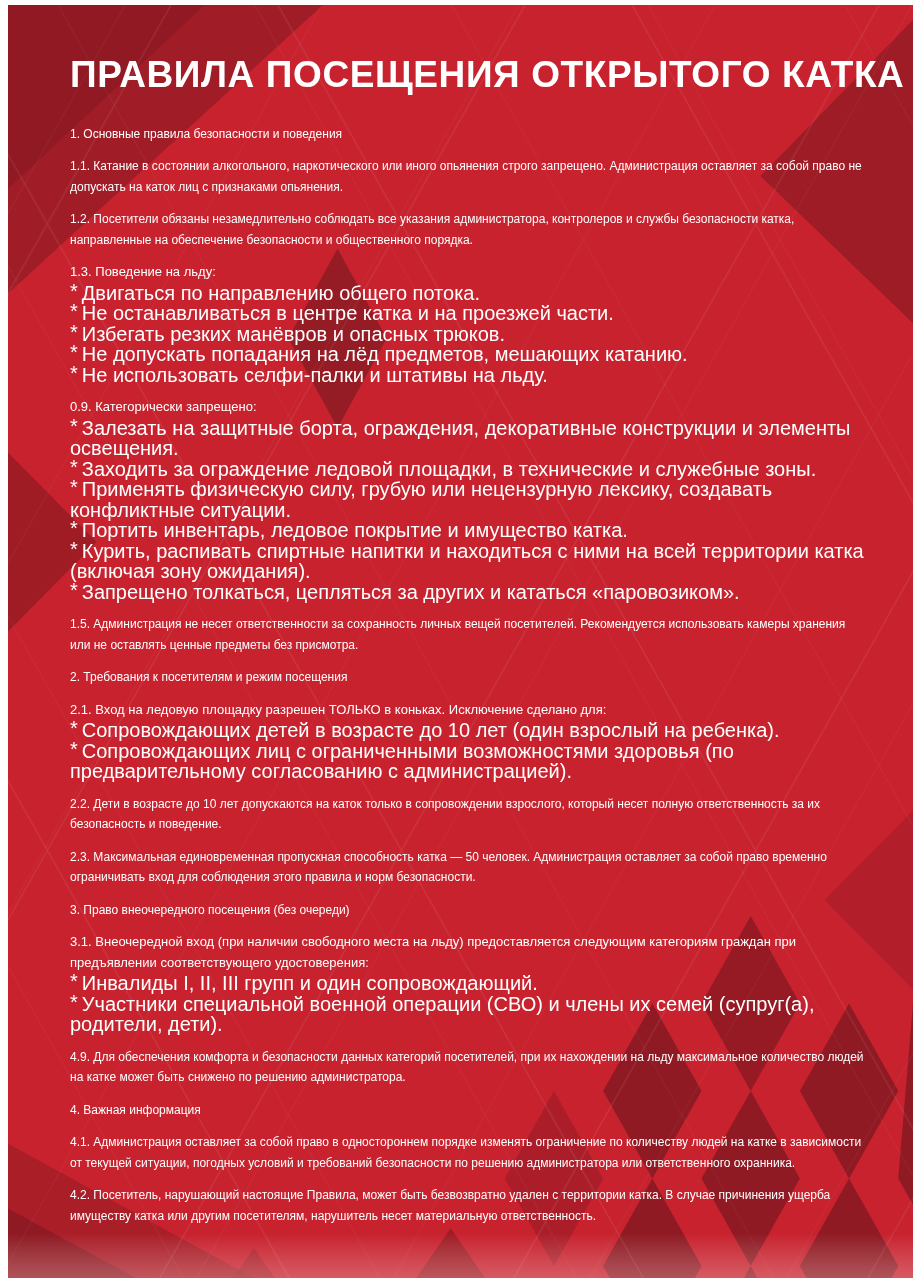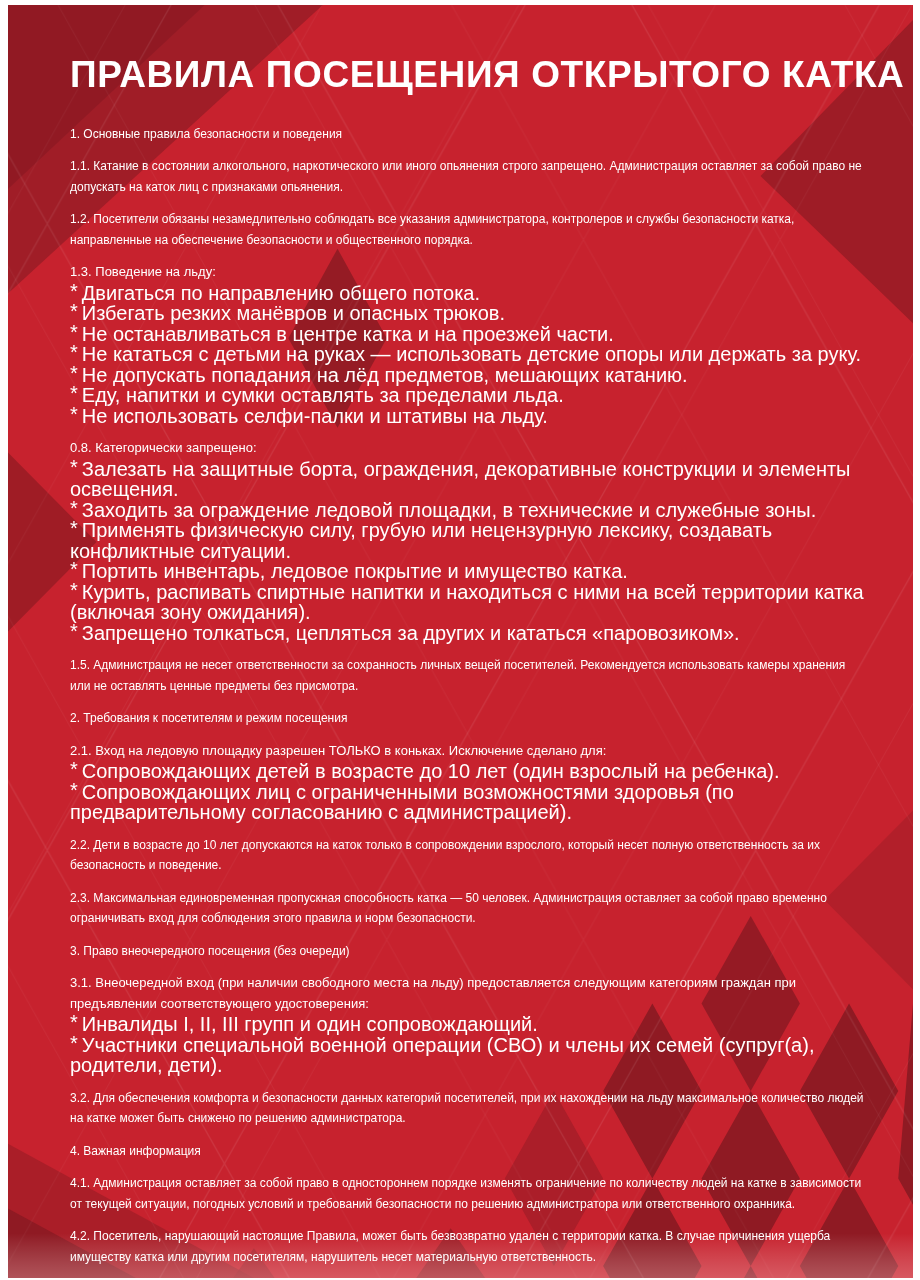"* Избегать резких манёвров и" div.list-item { order: before "* Не останавливаться в центре" -> after "* Не останавливаться в центре" }
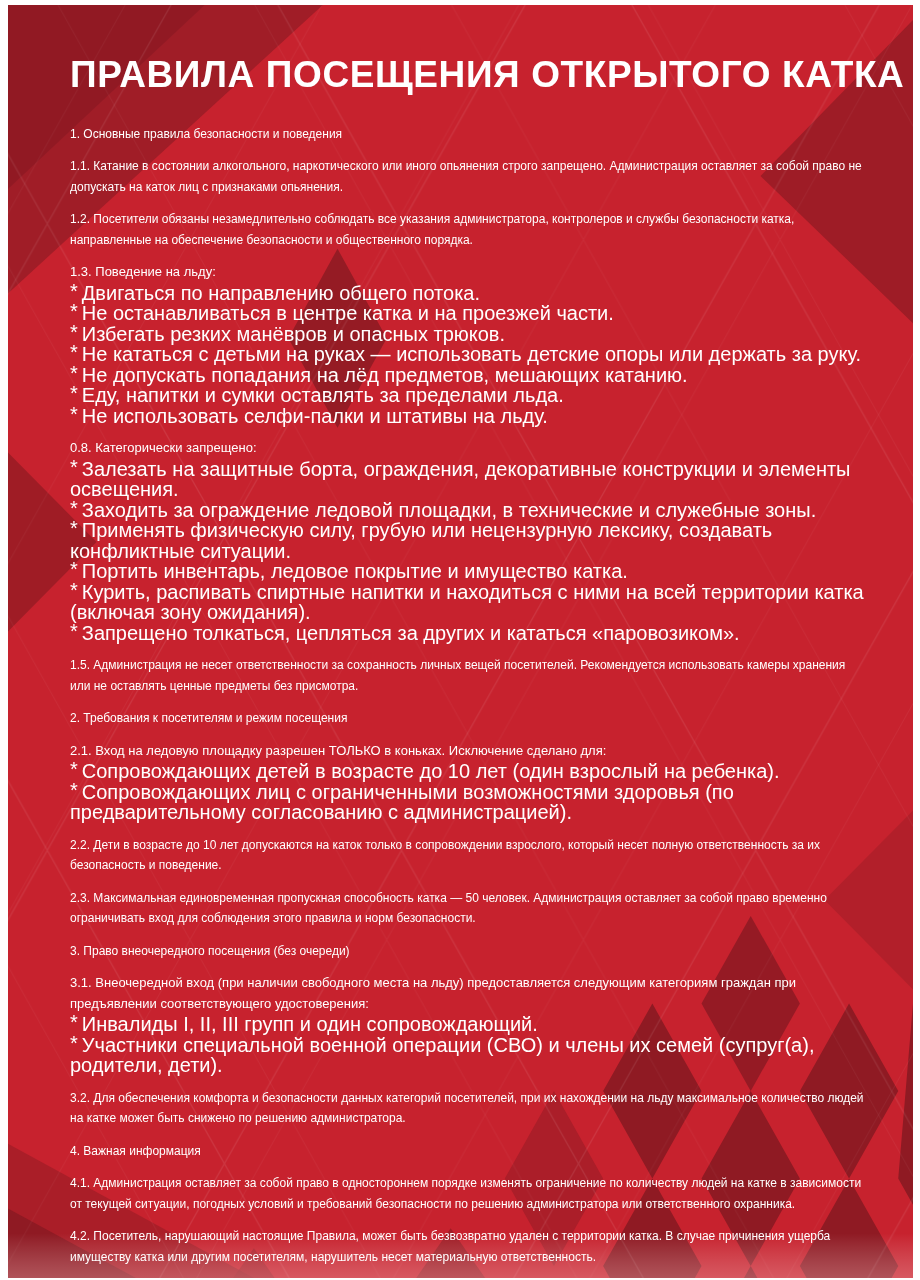"* Не кататься с детьми" div.list-item { html: <div><span>*</span><span>Не кататься с детьми на руках — использовать детские опоры или держать за руку.</span></div> -> none }
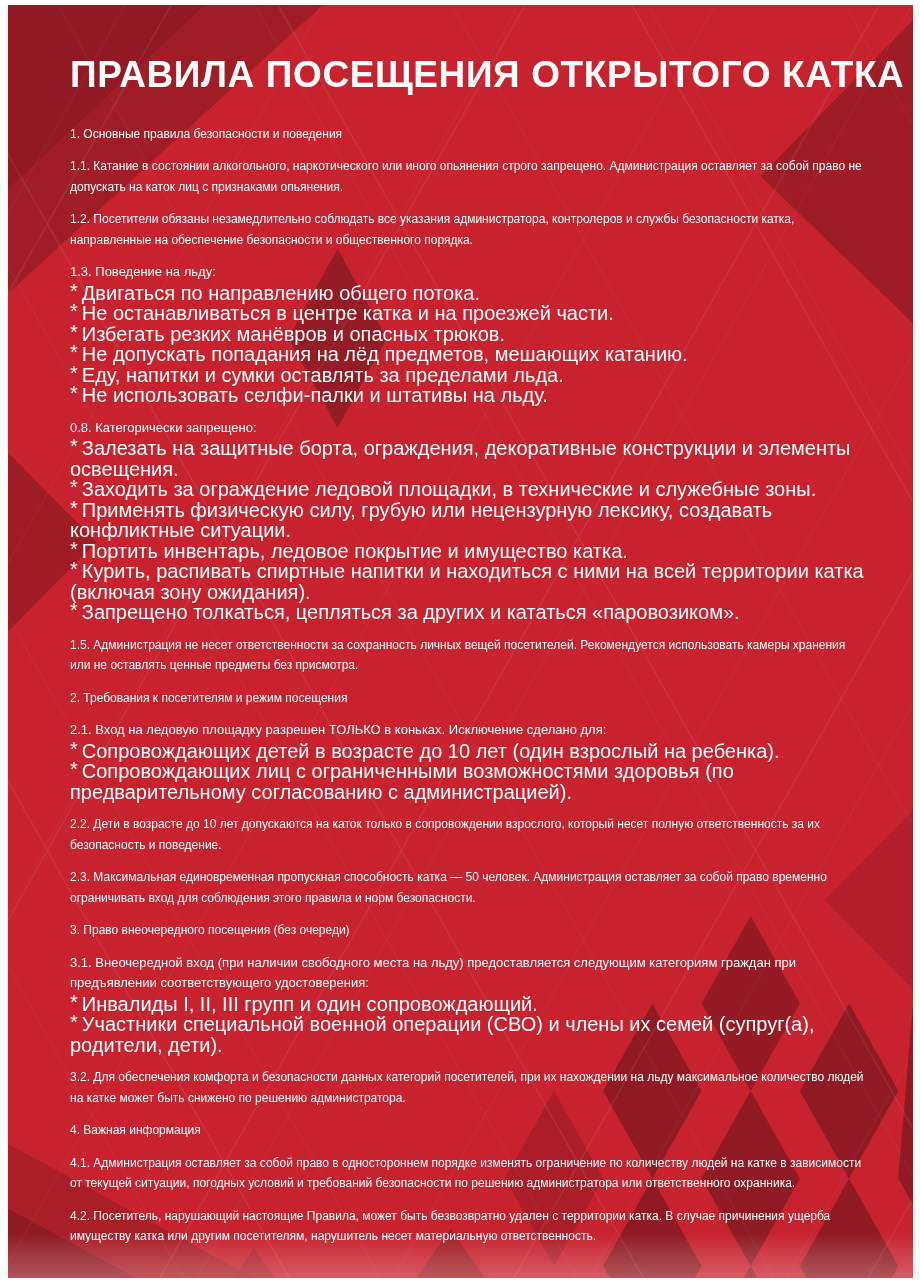"* Еду, напитки и сумки" div.list-item { html: <div><span>*</span><span>Еду, напитки и сумки оставлять за пределами льда.</span></div> -> none }
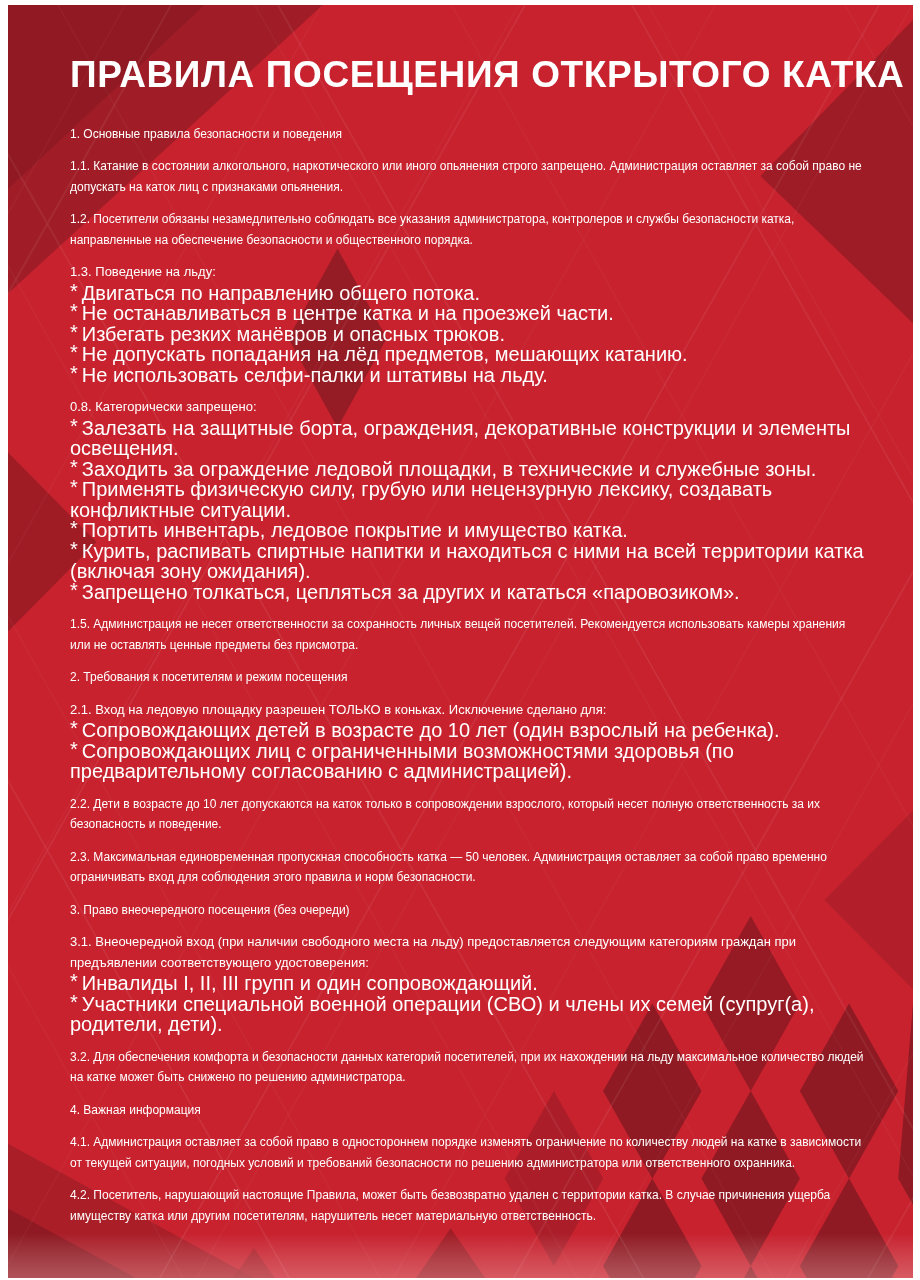"0.8. Категорически запрещено:" div.list-intro { text: 0.8 -> 0.9 }
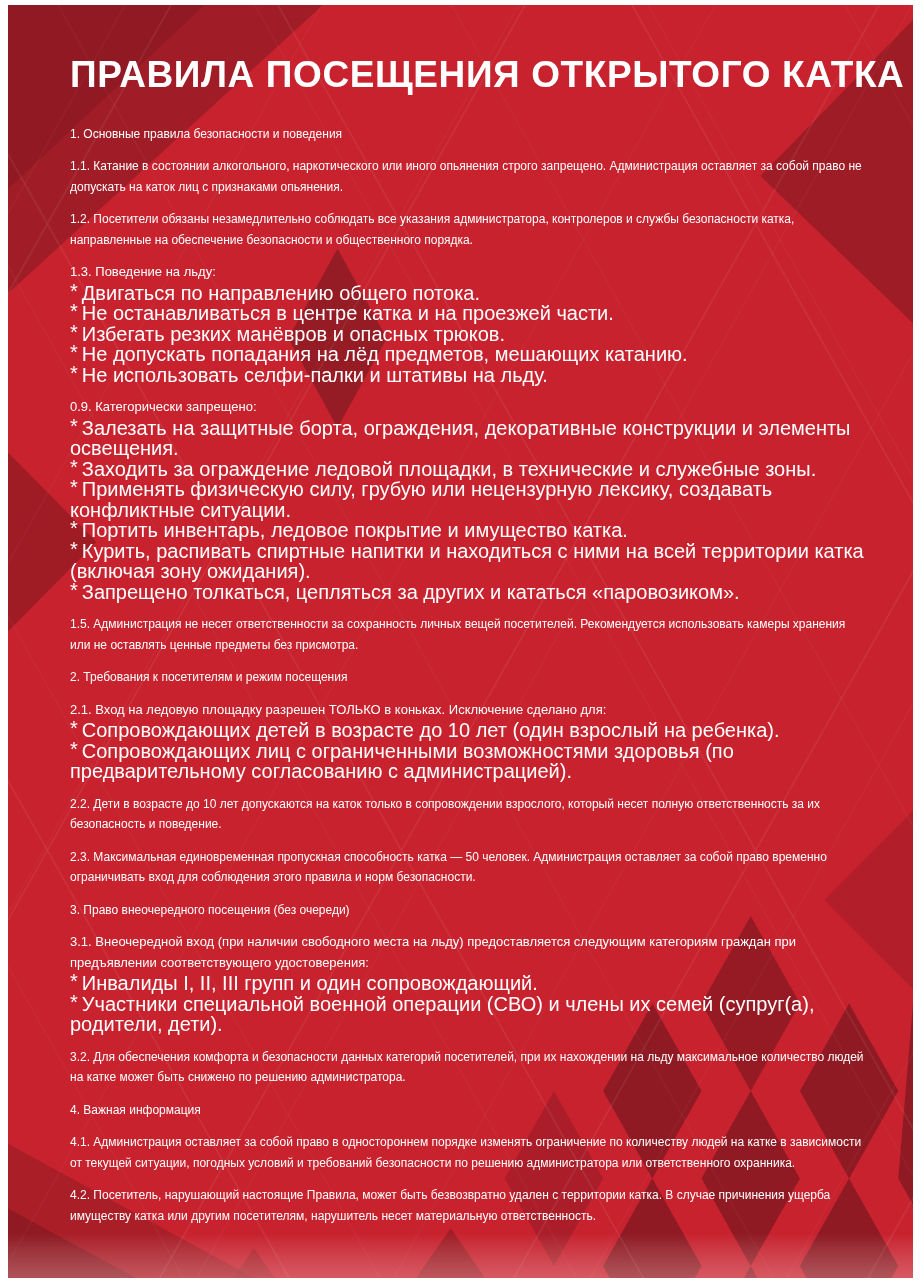"3.2. Для обеспечения комфорта и" div.para { text: 3.2 -> 4.9 }
